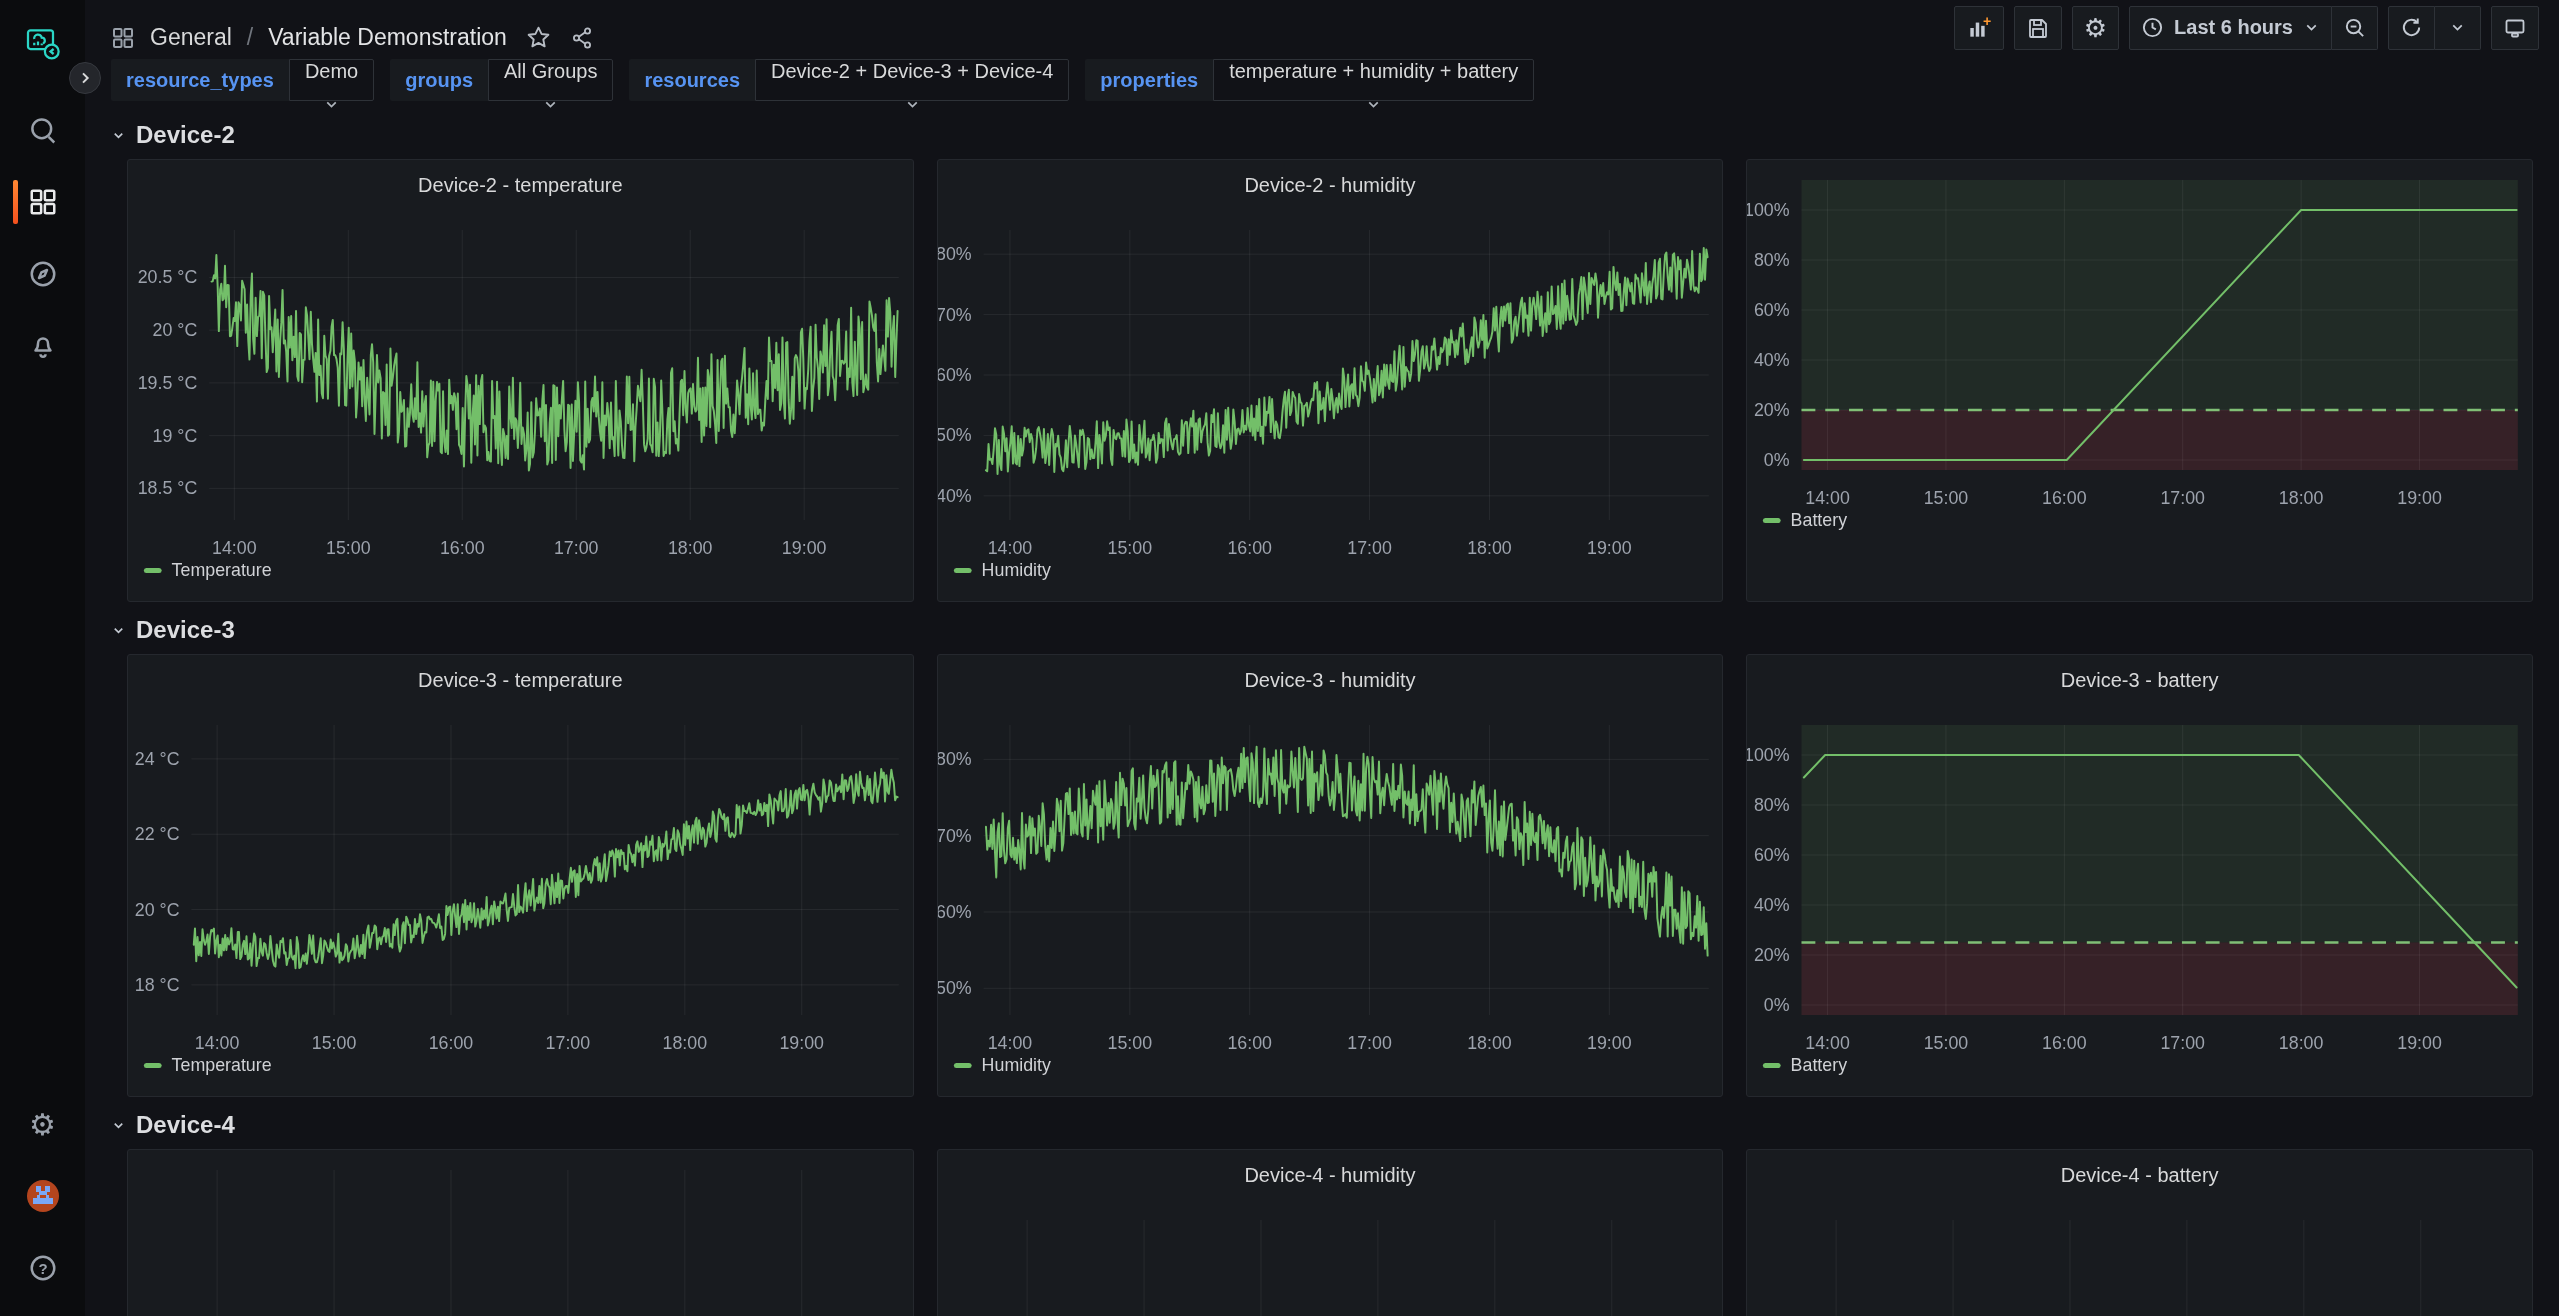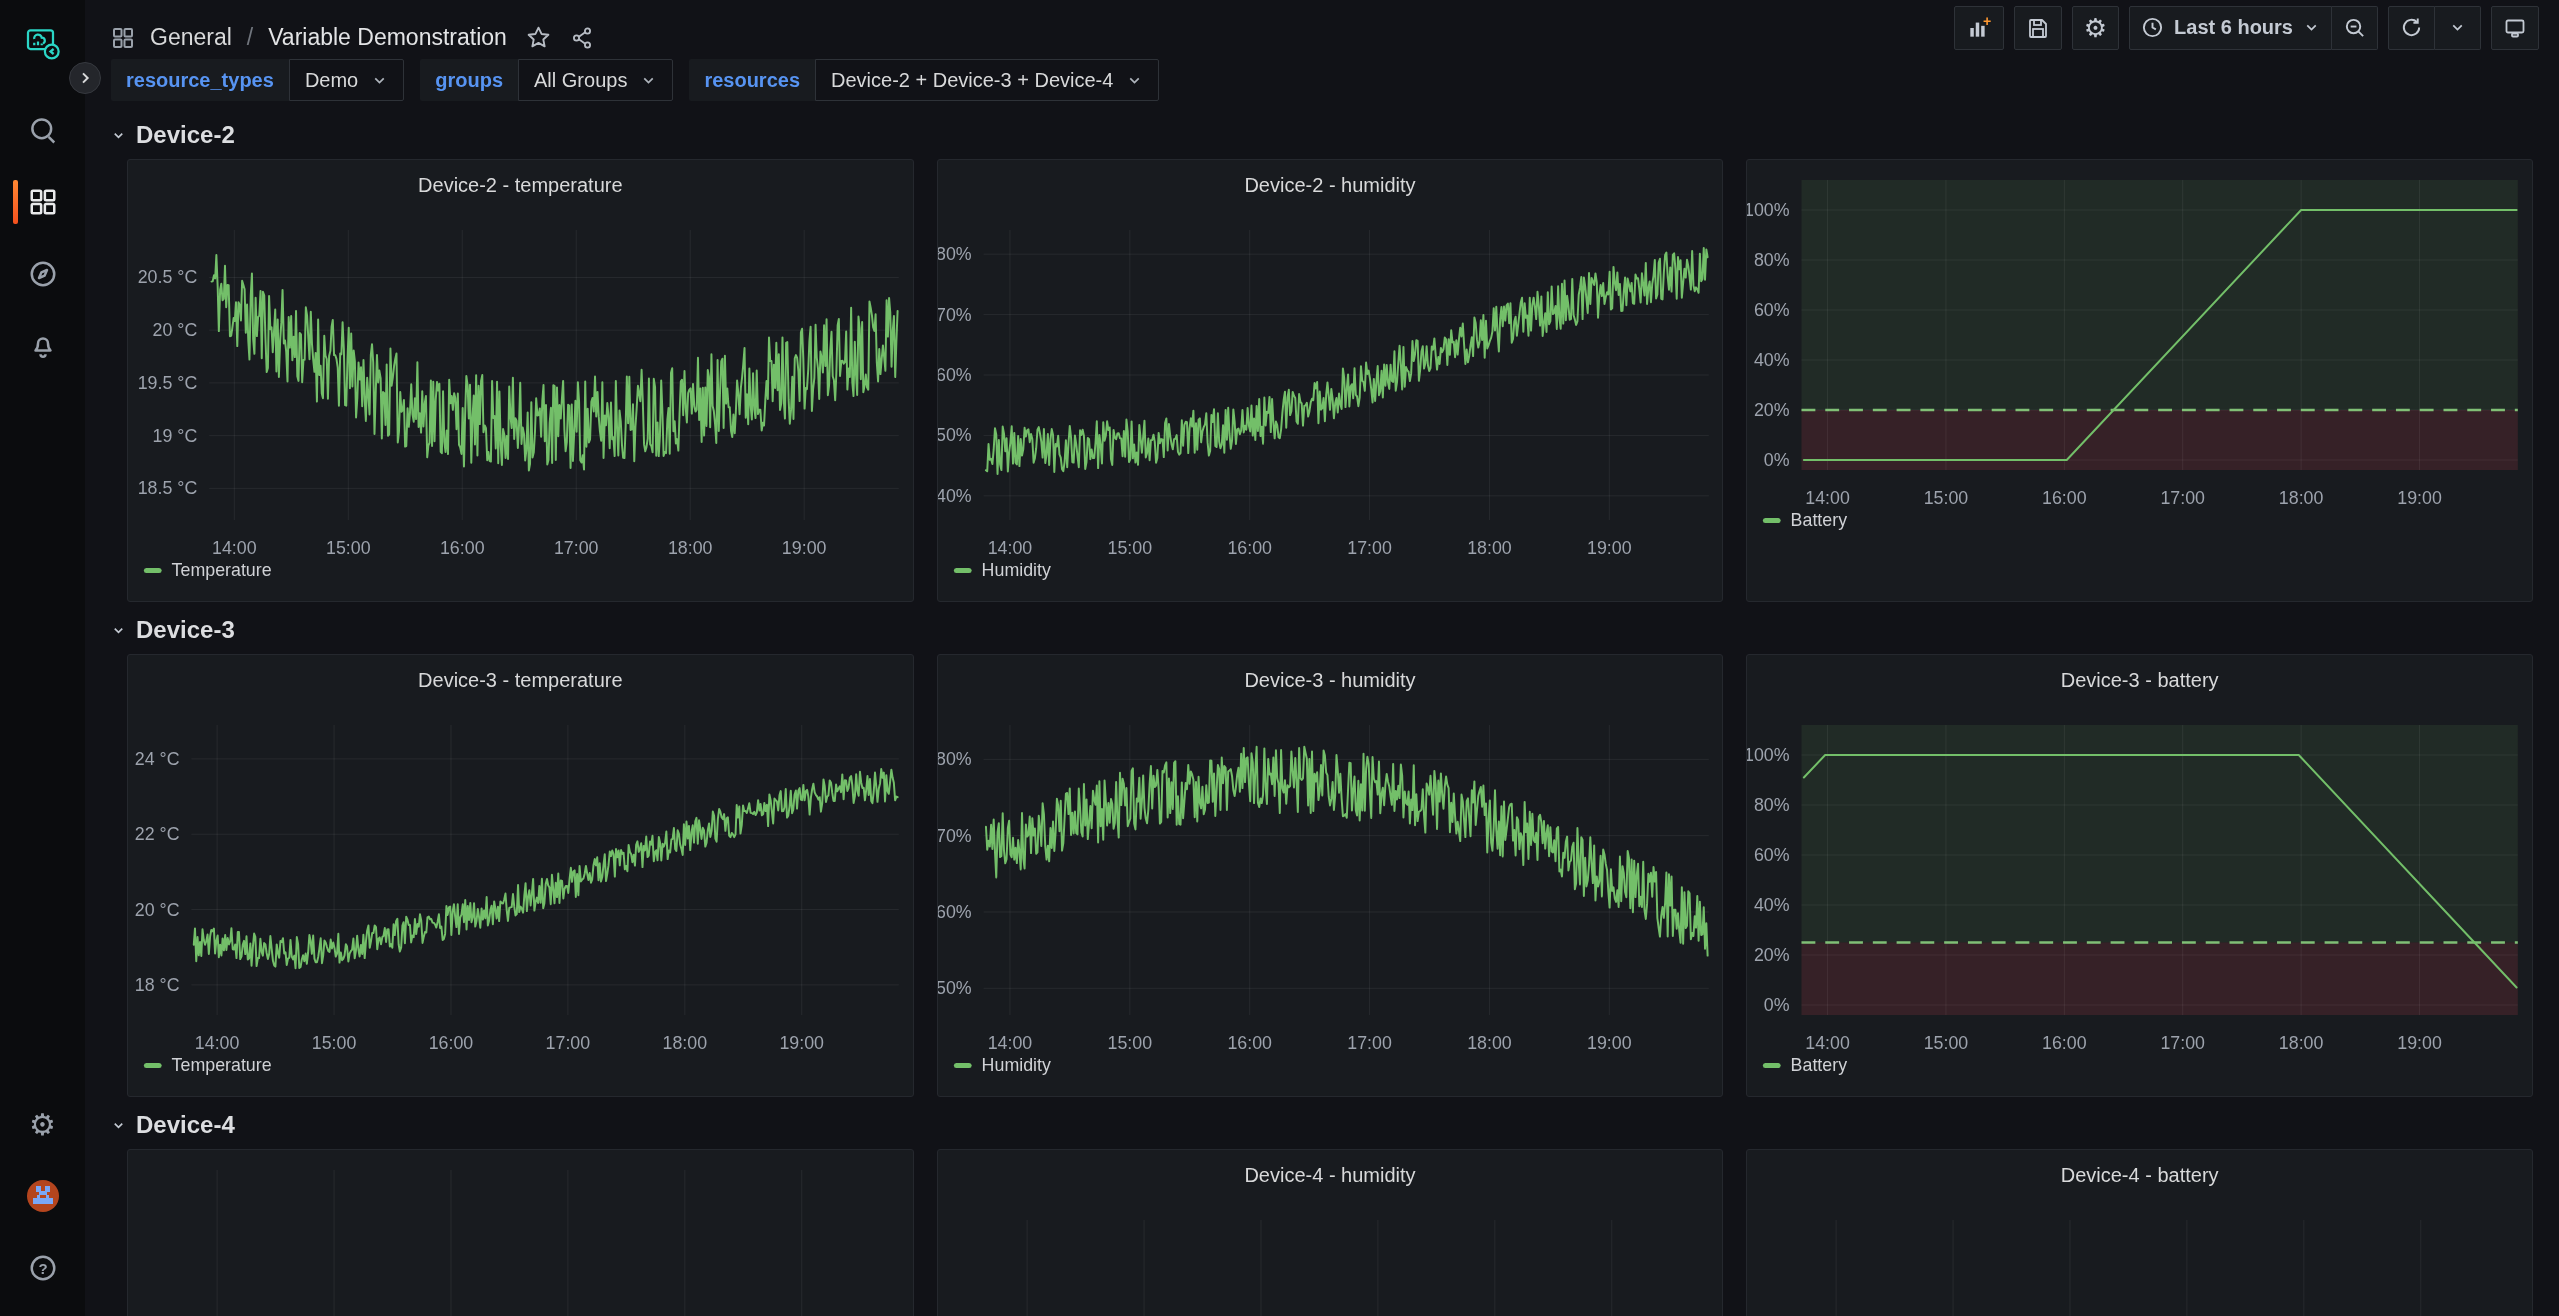"Demo" .var-value { flex-direction: none -> column }
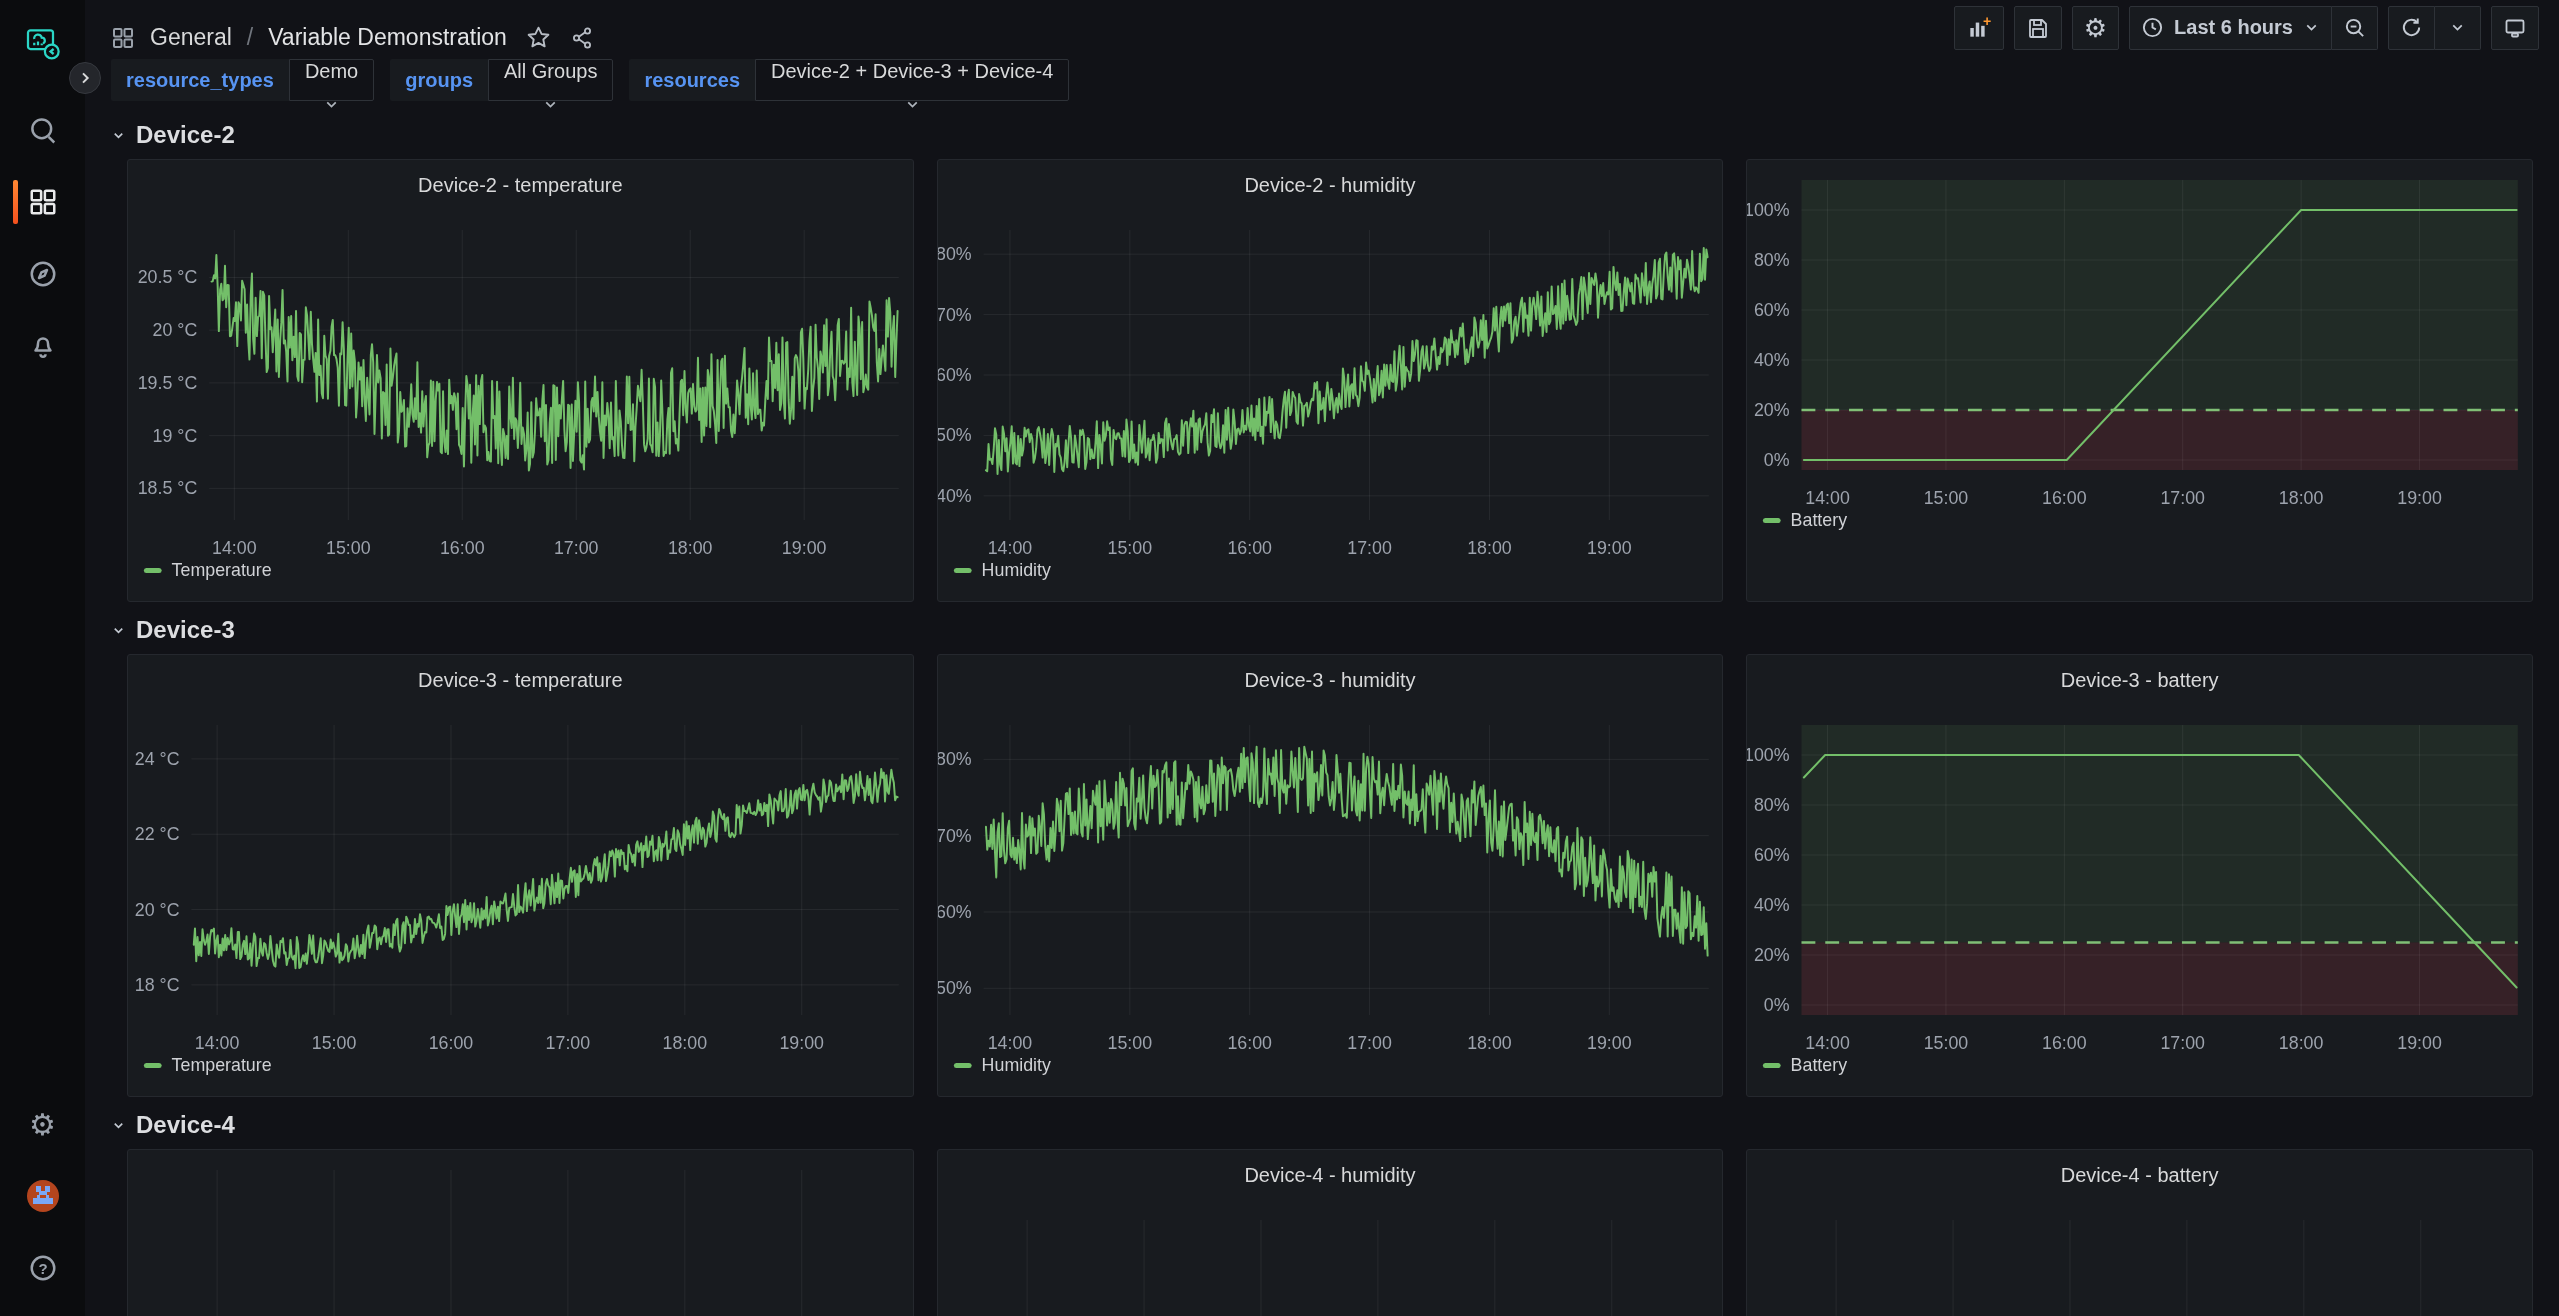"properties" div.var { html: none -> <div> <span>properties</span> <span> <span>temperature + humidity + battery</span> <span> <svg> <polyline></polyline> </svg> </span> </span> </div> }
